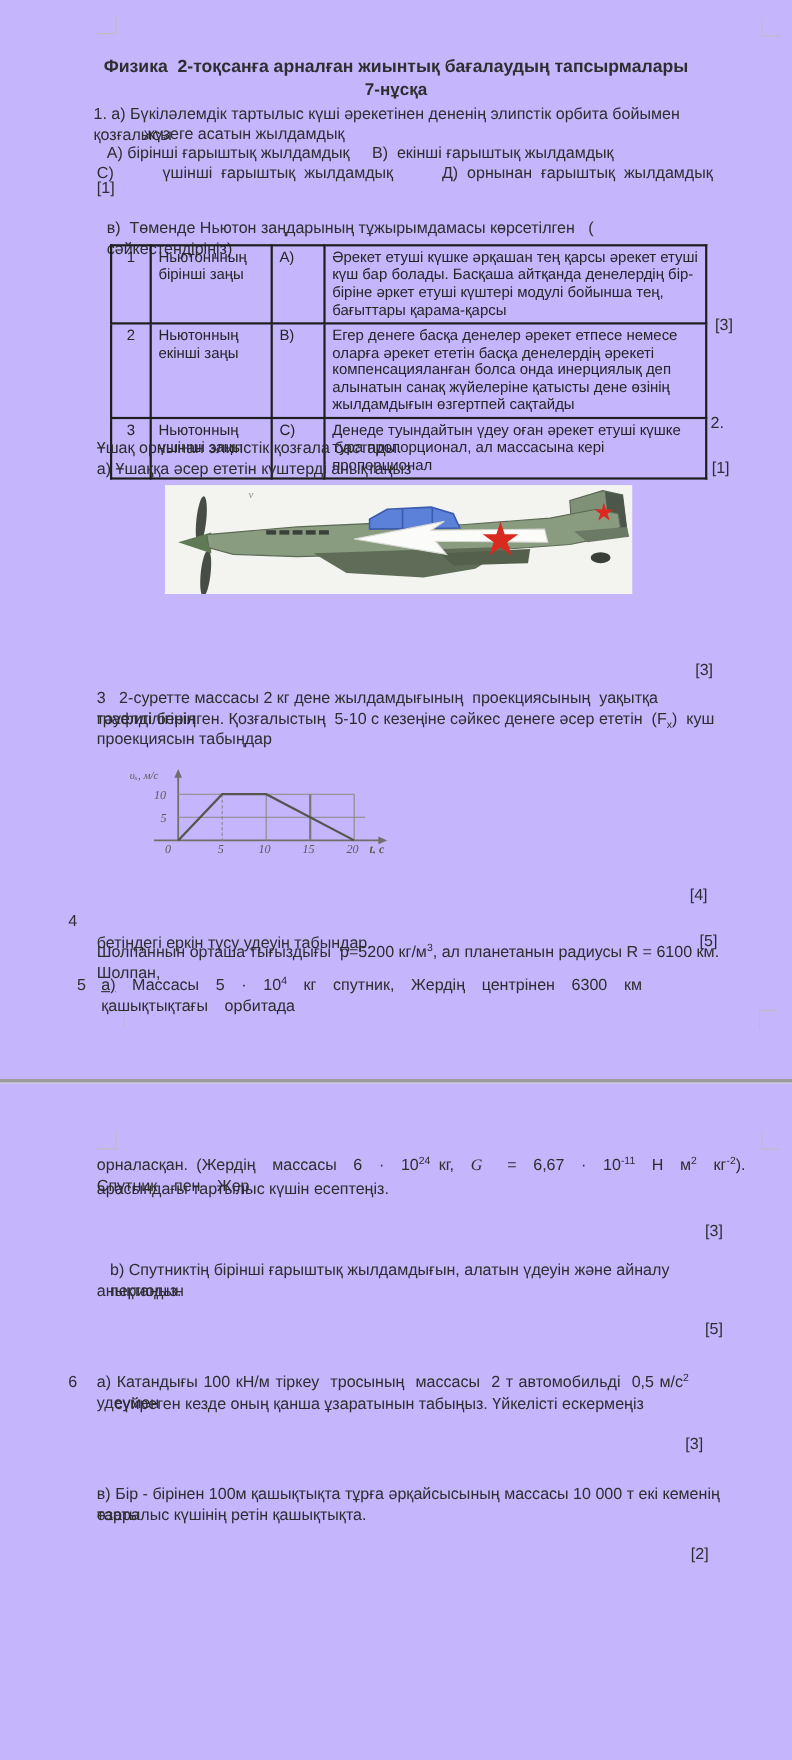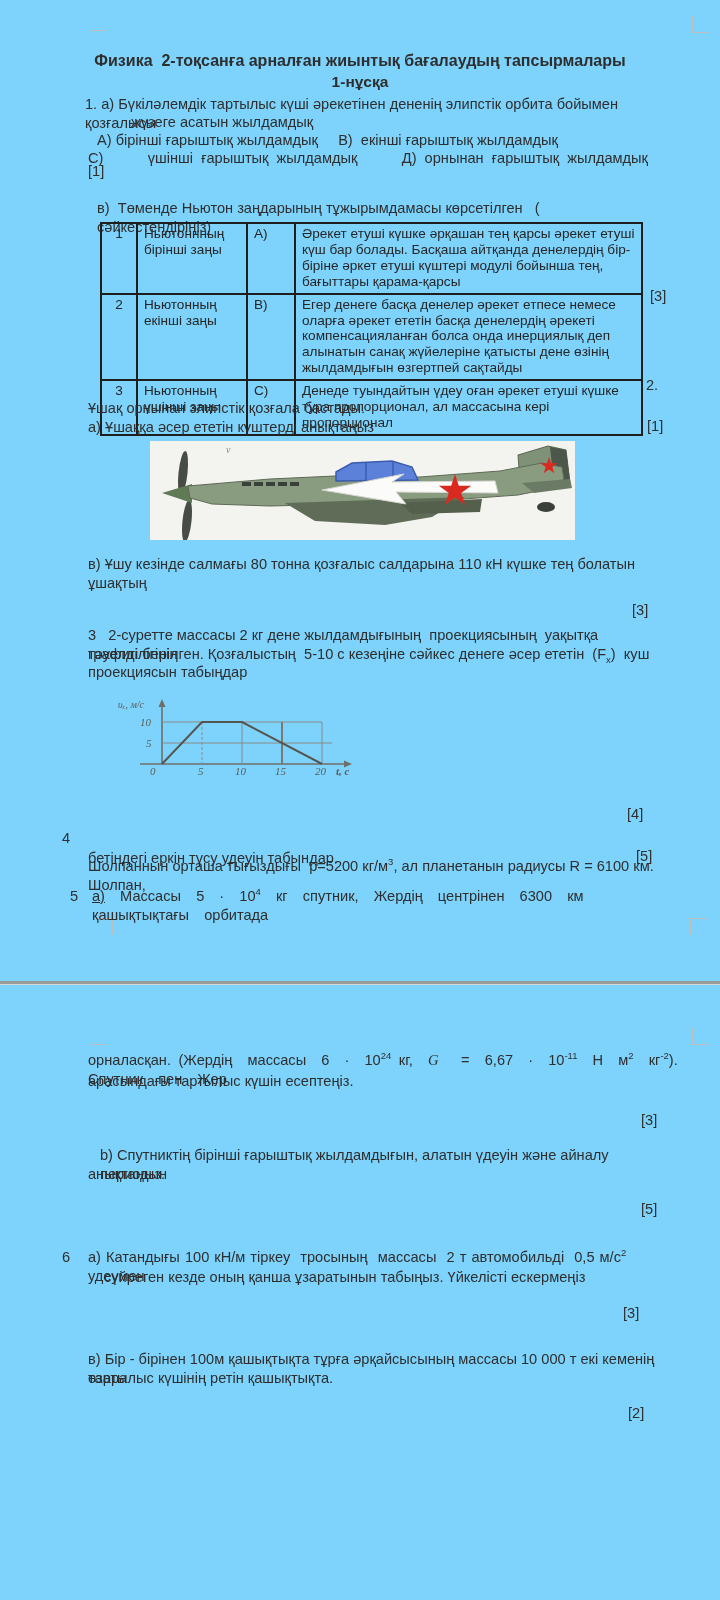"Физика 2-тоқсанға арналған жиынтық" .screen { background: #7dd3fc -> #c4b5fd }
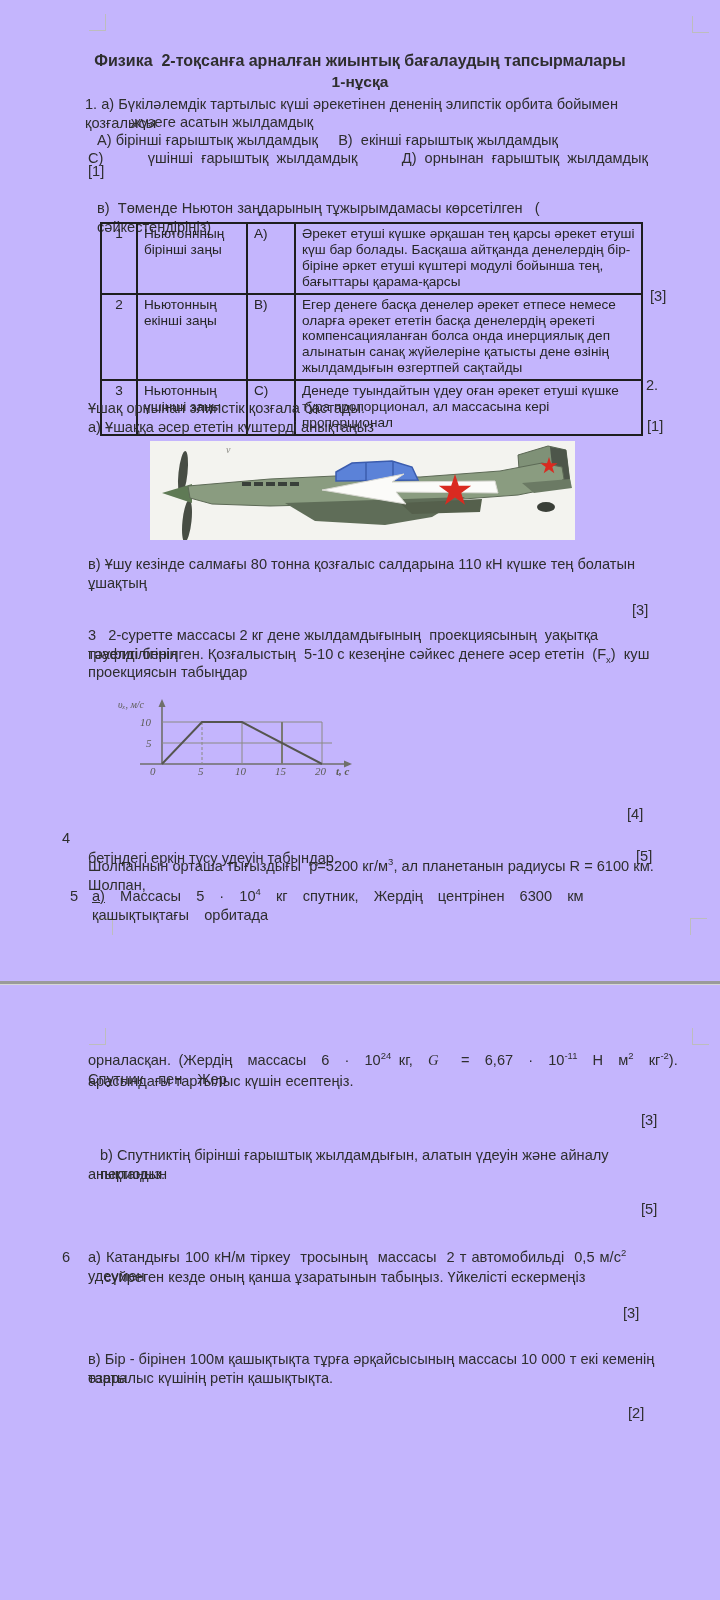"1-нұсқа" div.t { text: 1-нұсқа -> 7-нұсқа }
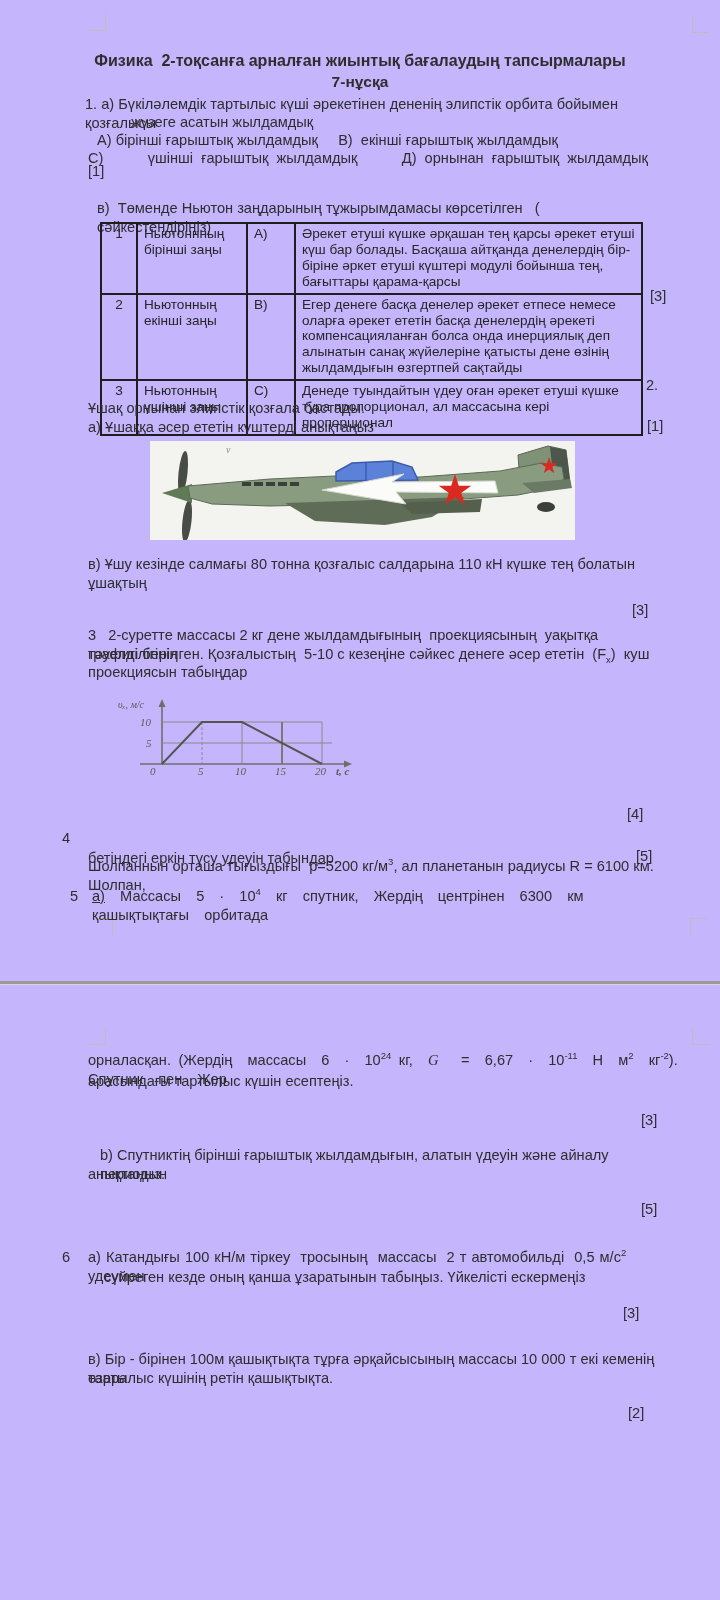"в) Ұшу кезінде салмағы 80" div.t { html: <div>в) Ұшу кезінде салмағы 80 тонна қозғалыс салдарына 110 кН күшке тең болатын ұшақтың</div> -> none }
